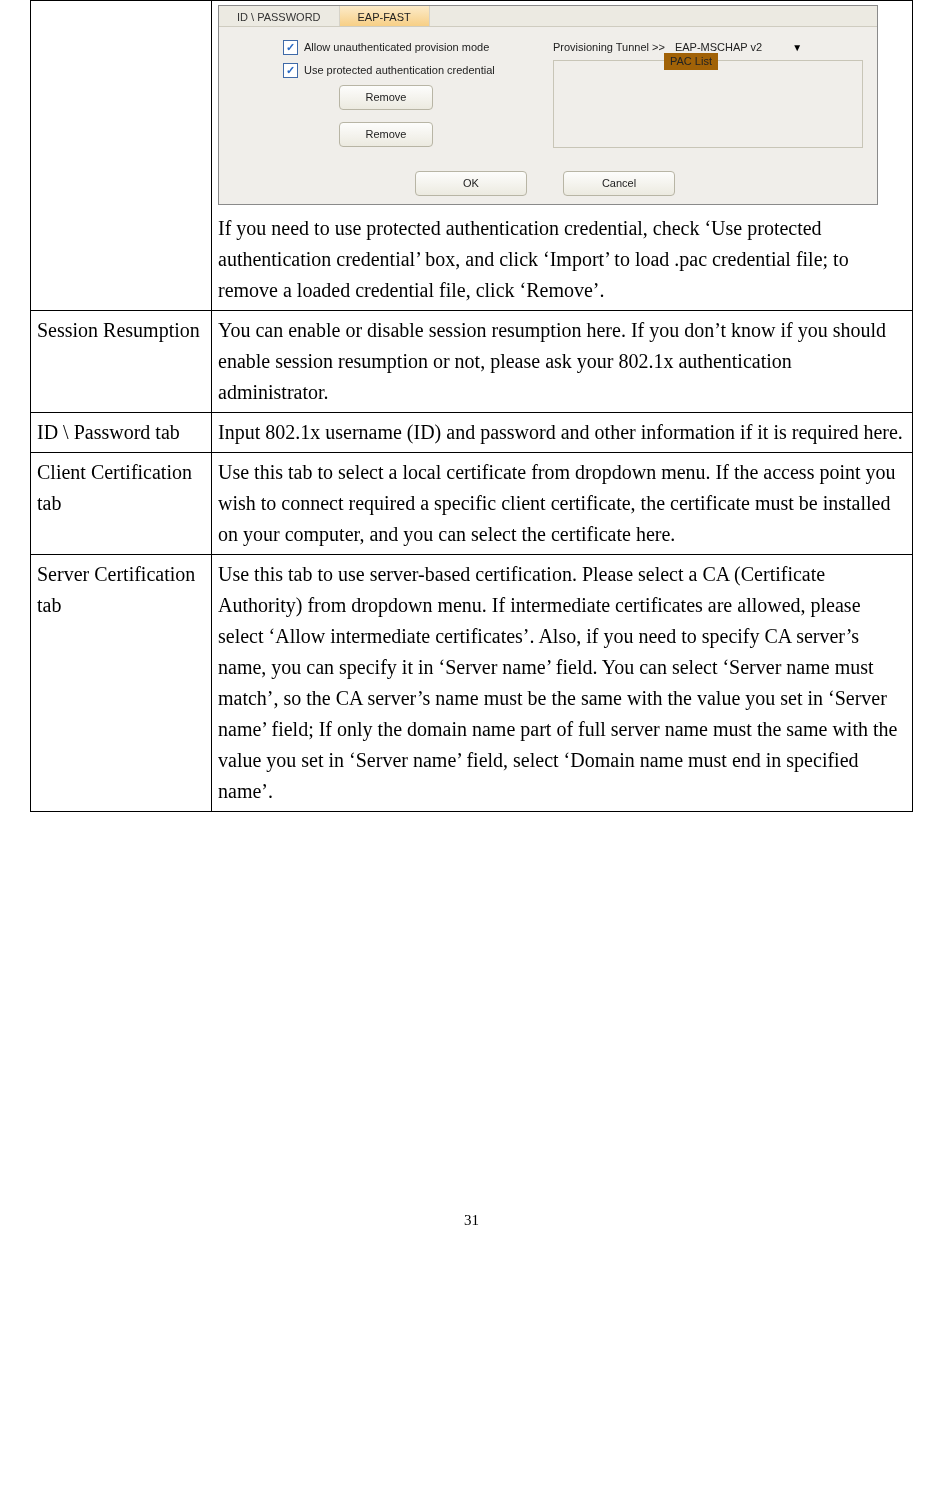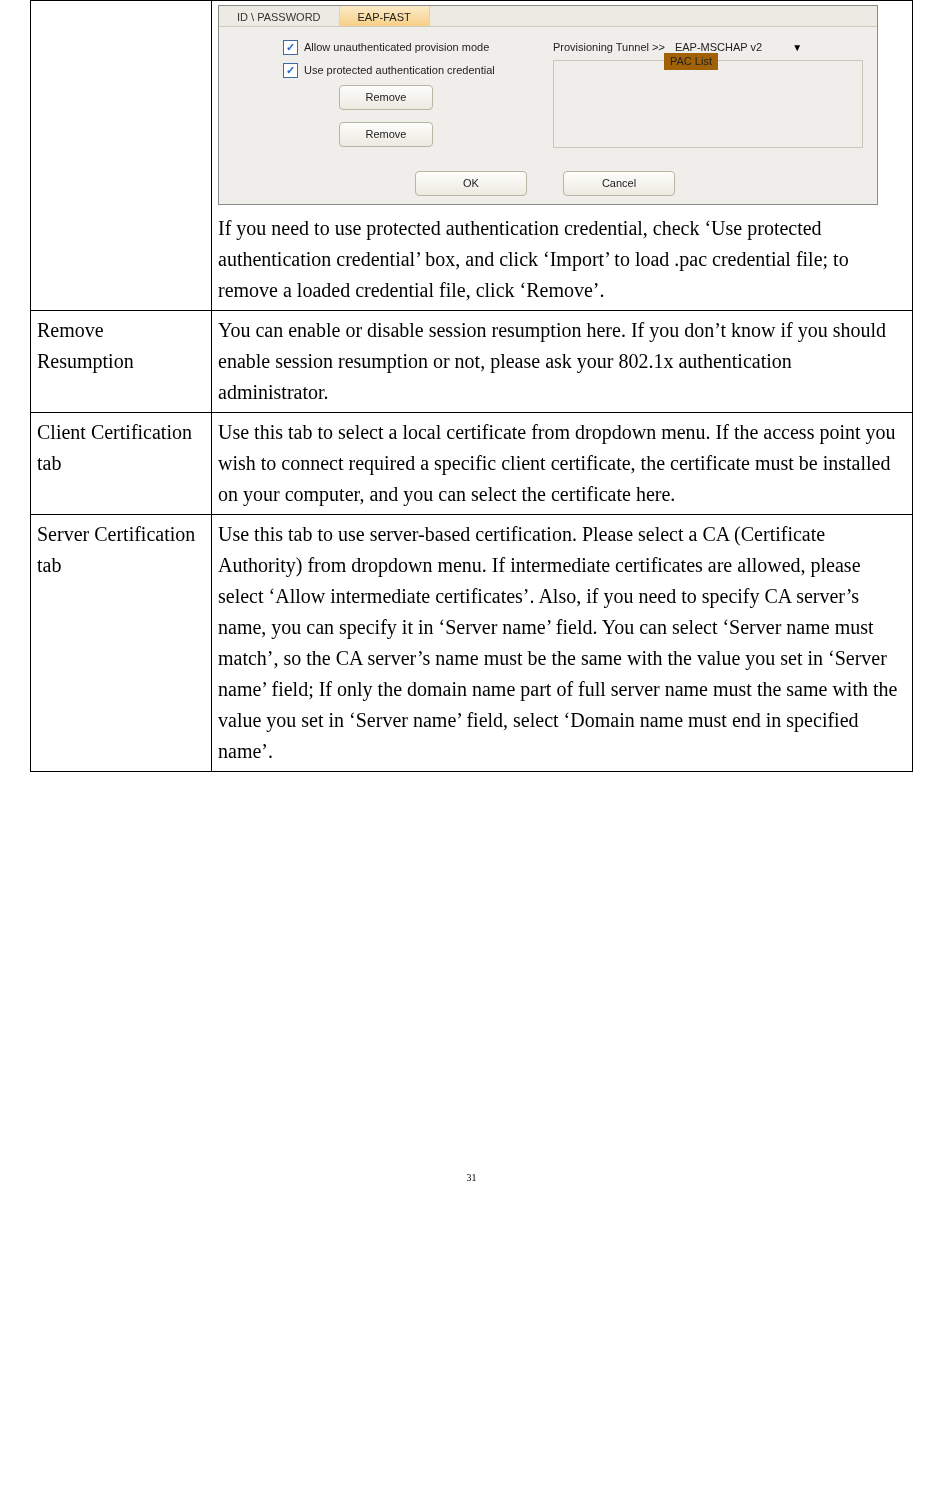"Remove Resumption" td.col1 { text: Remove -> Session }
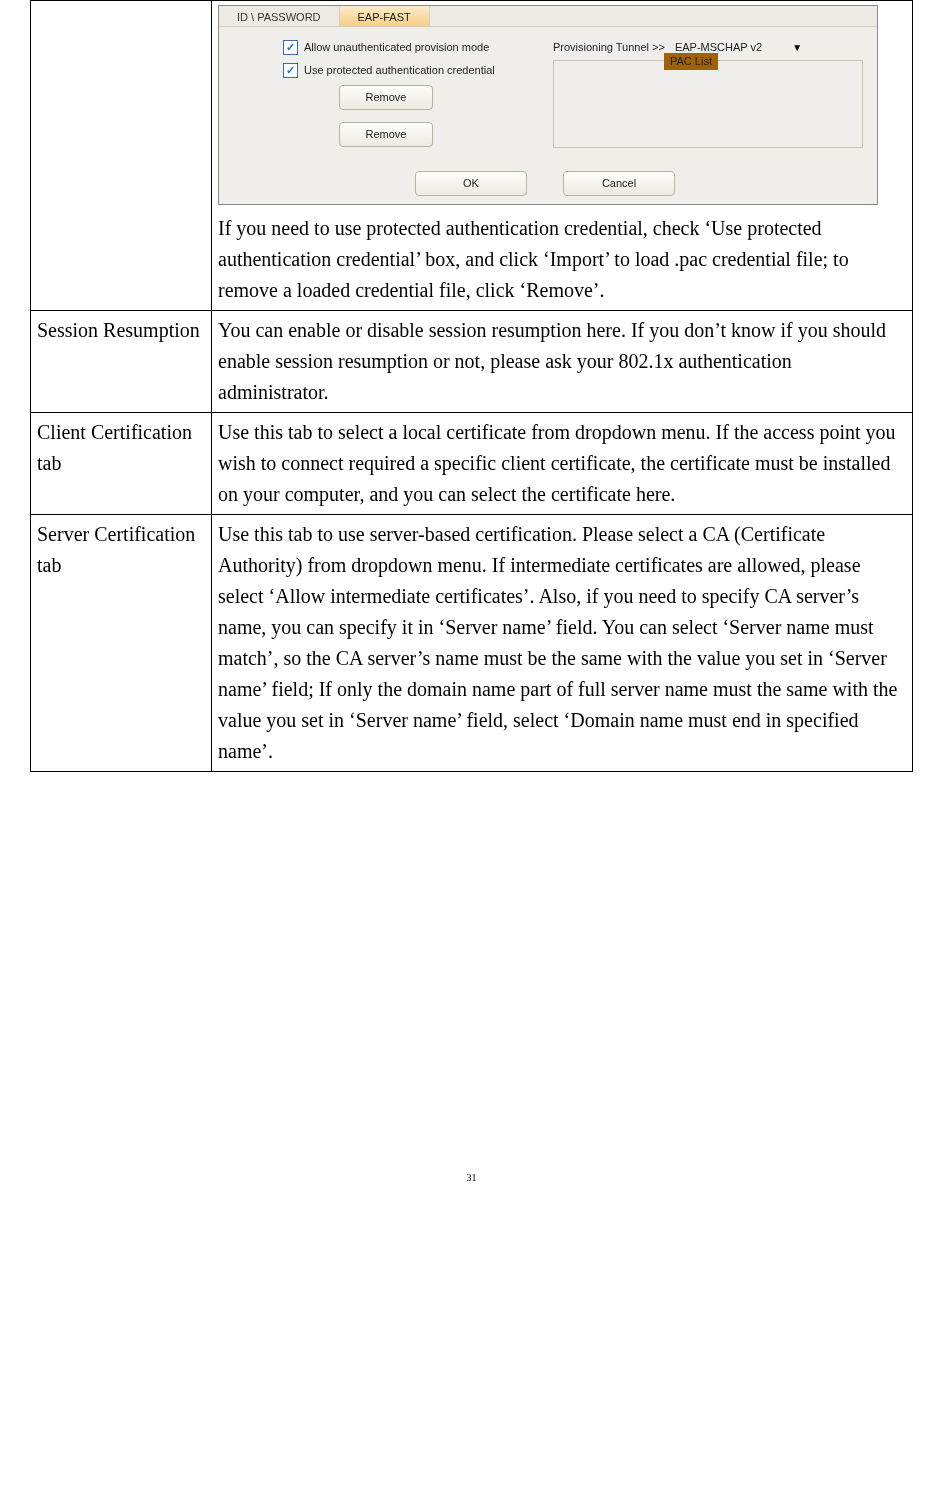"ID \ Password tab" tr { html: none -> <tr> <td>ID \ Password tab</td> <td>Input 802.1x username (ID) and password and other information if it is required here.</td> </tr> }
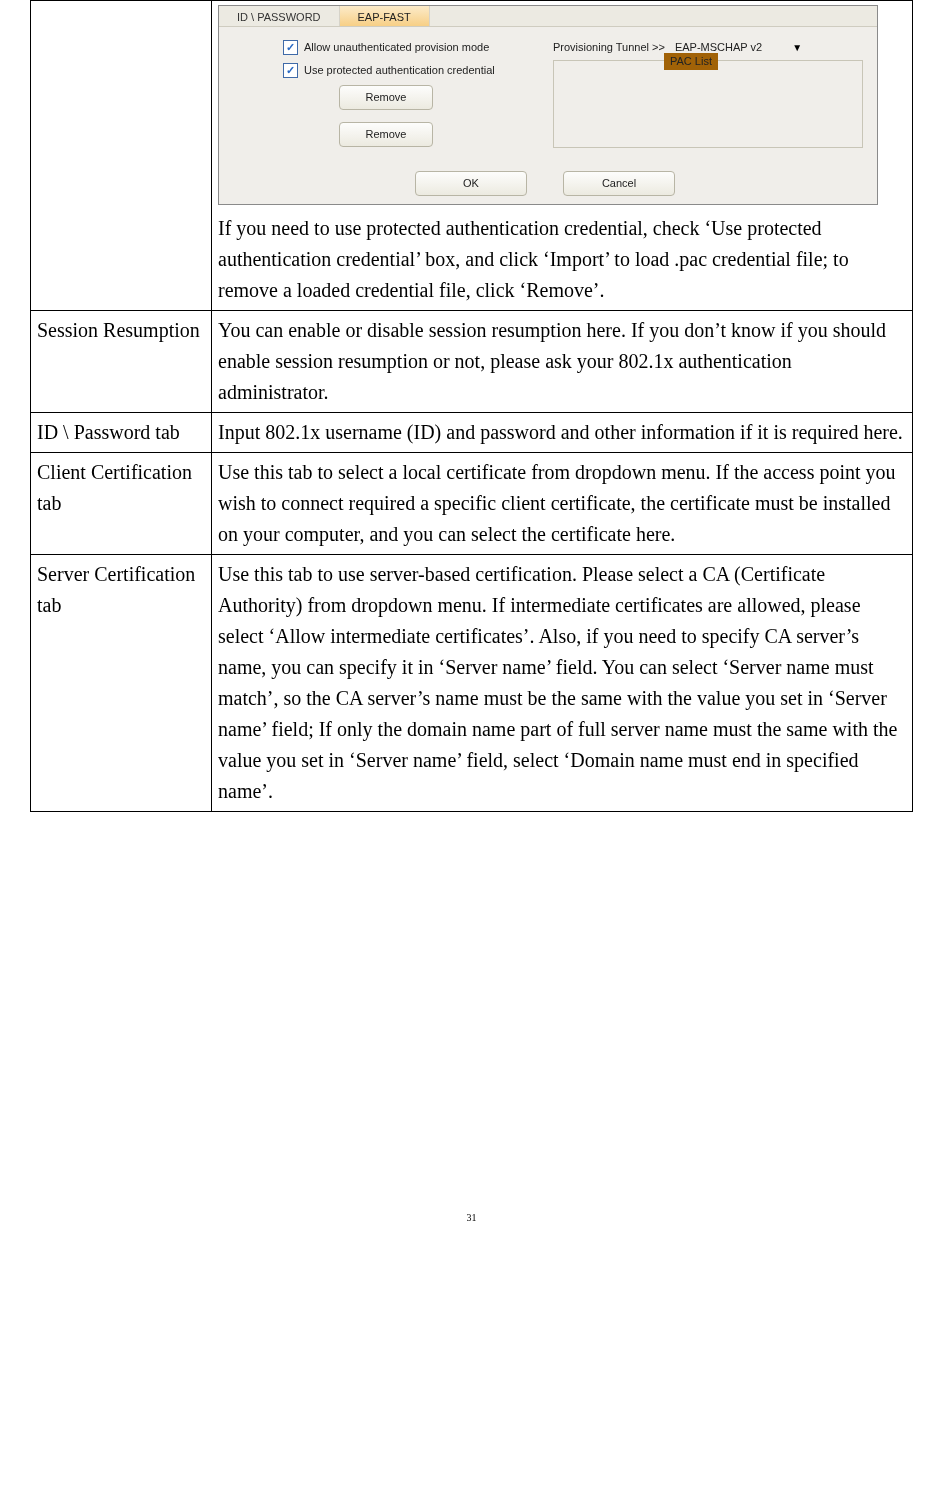"31" .page-number { font-size: 10px -> 15px }
